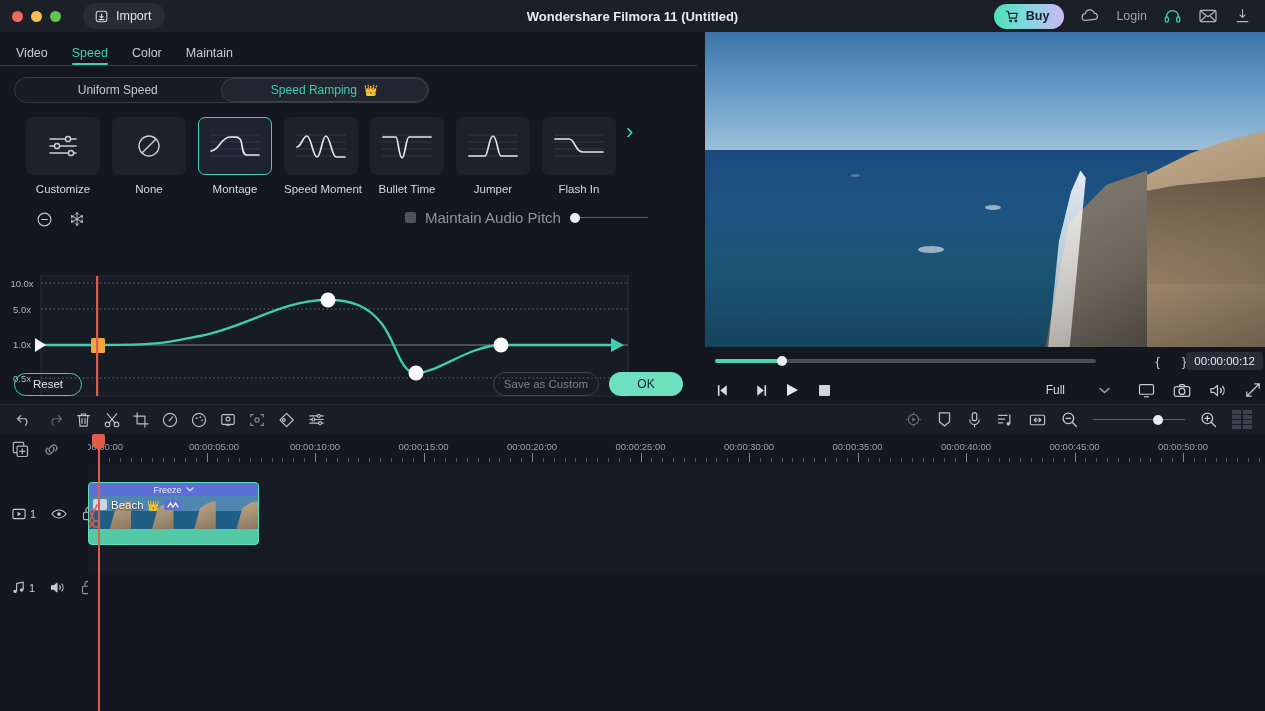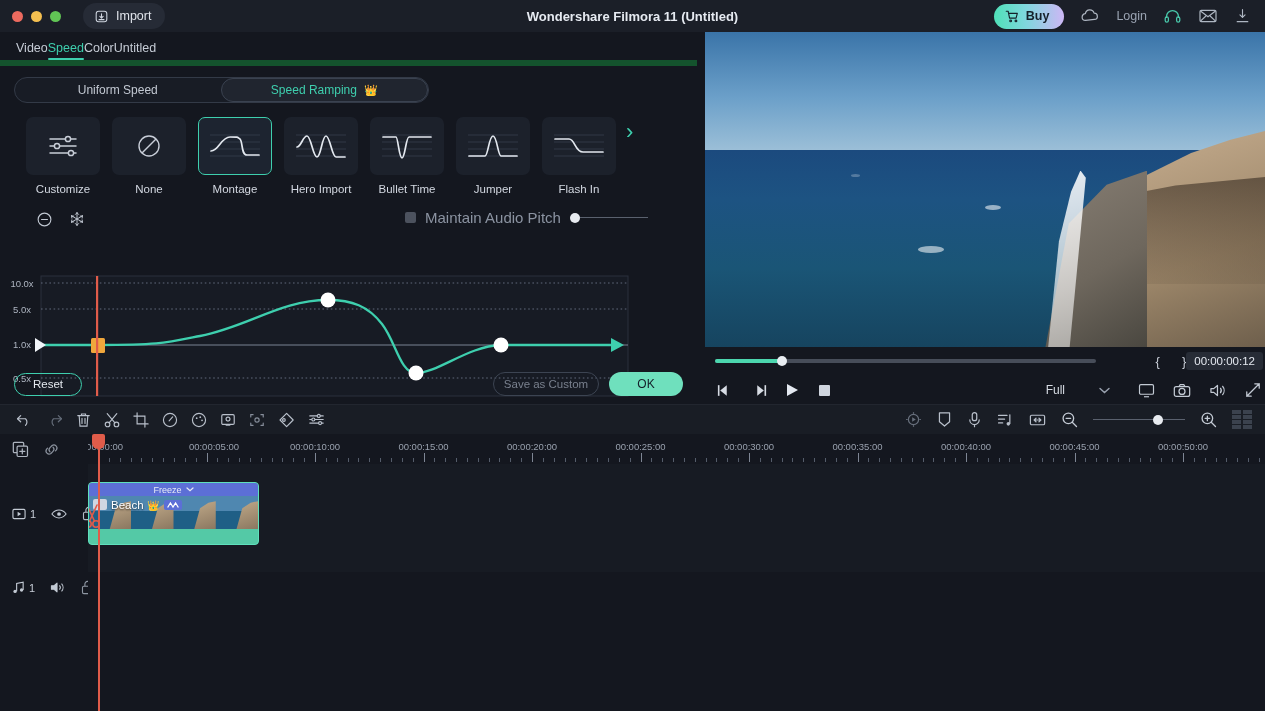"Video" #tabs { border-bottom: 6px solid #14532d -> 1px solid #14532d; gap: none -> 24px }
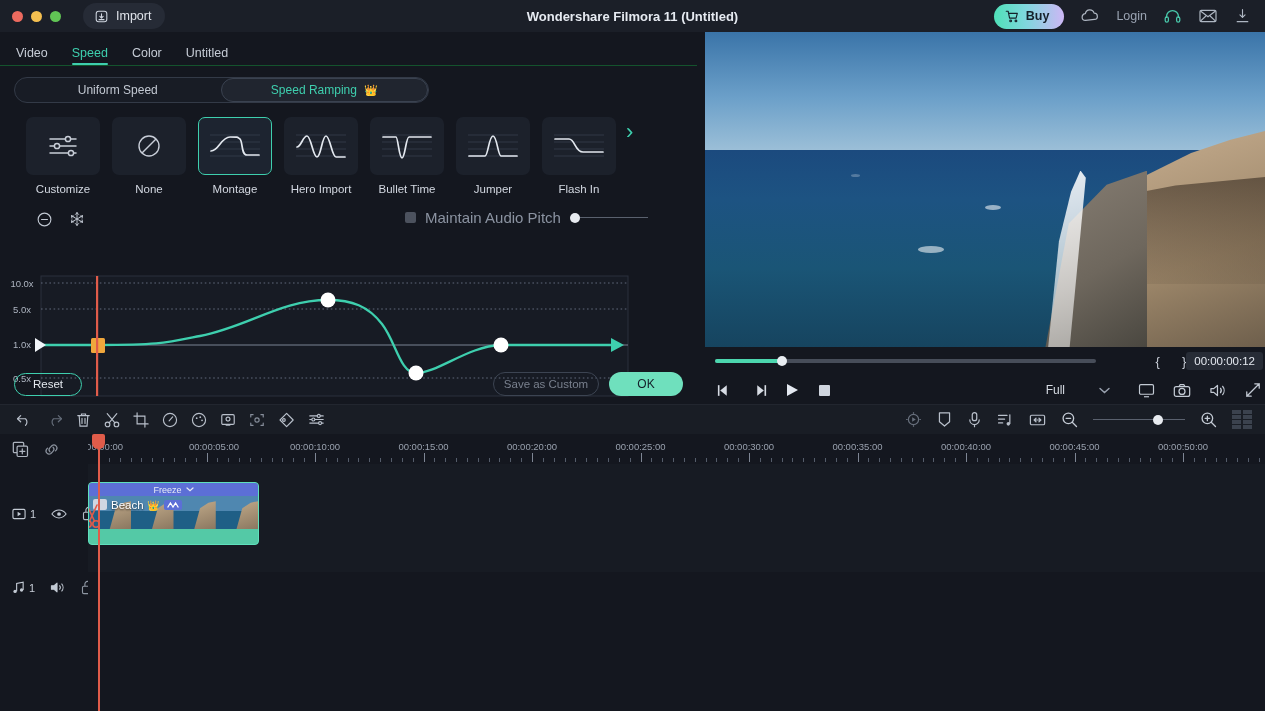"Untitled" div.tab { text: Untitled -> Maintain }
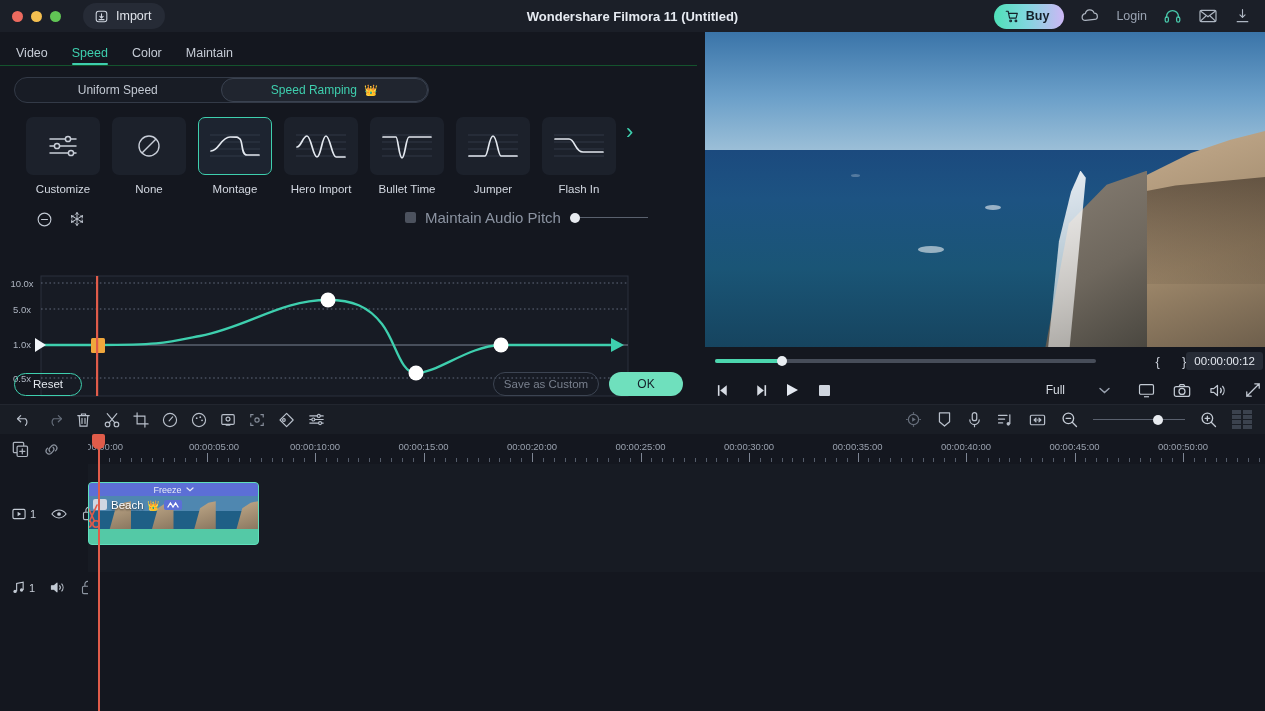"Hero Import" div.preset-label { text: Hero Import -> Speed Moment }
